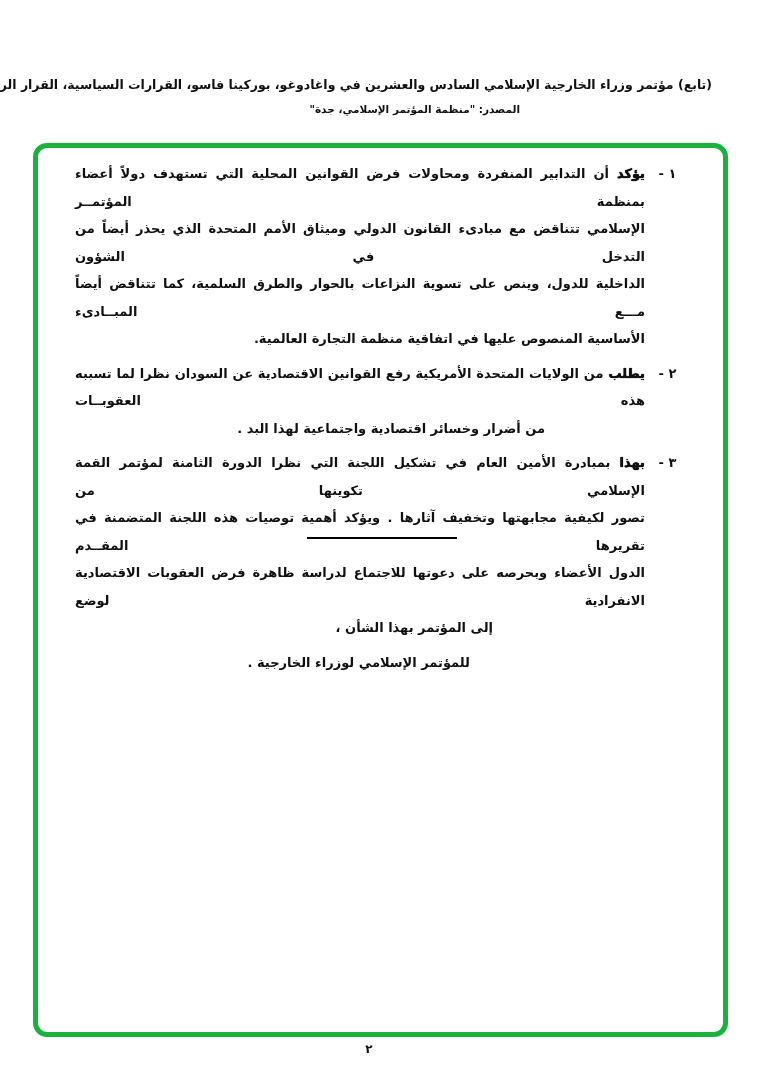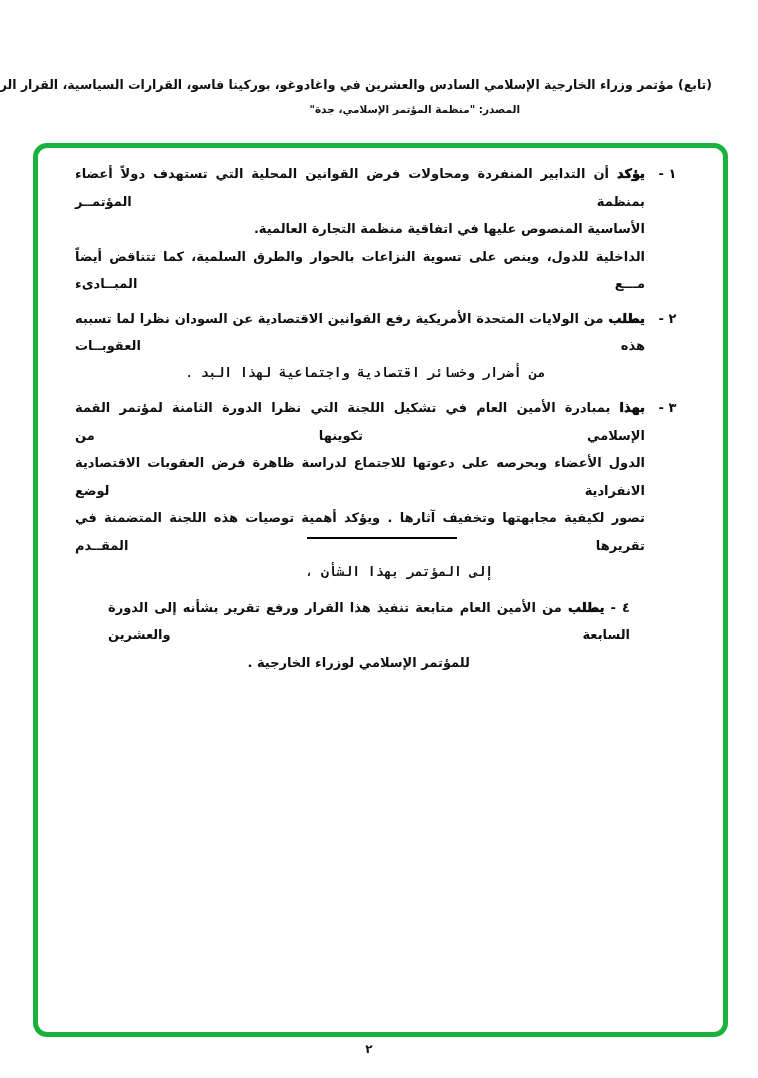"الإسلامي تتناقض مع مبادىء القانون" div.line { html: none -> <div>الإسلامي تتناقض مع مبادىء القانون الدولي وميثاق الأمم المتحدة الذي يحذر أيضاً من التدخل في الشؤون</div> }
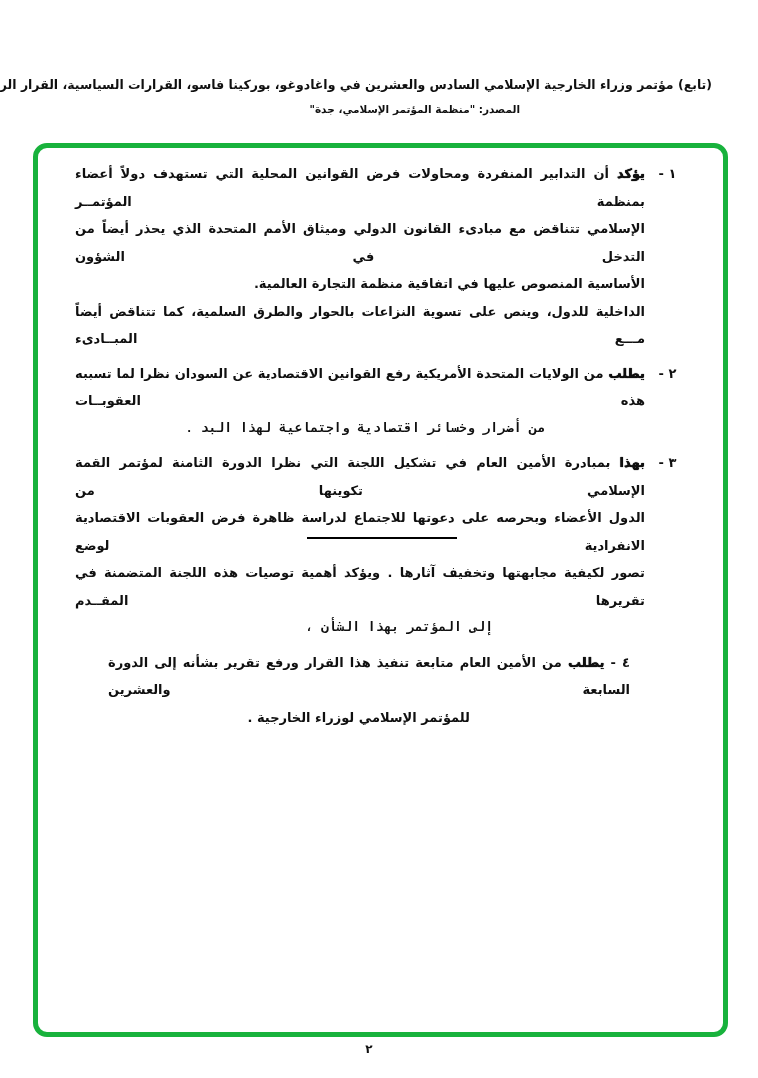"الأساسية المنصوص عليها في اتفاقية" div.line { order: before "الداخلية للدول، وينص على تسوية" -> after "الداخلية للدول، وينص على تسوية" }
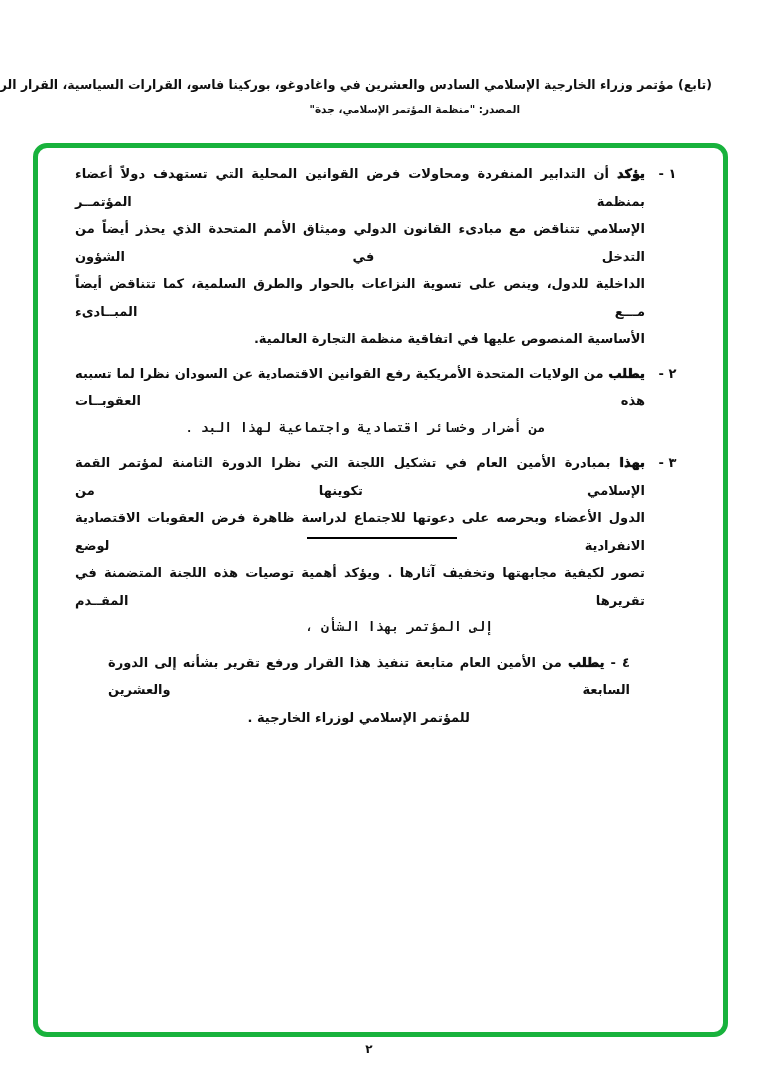"من أضرار وخسائر اقتصادية واجتماعية" .ind-100 { font-family: Liberation Mono, monospace -> none }
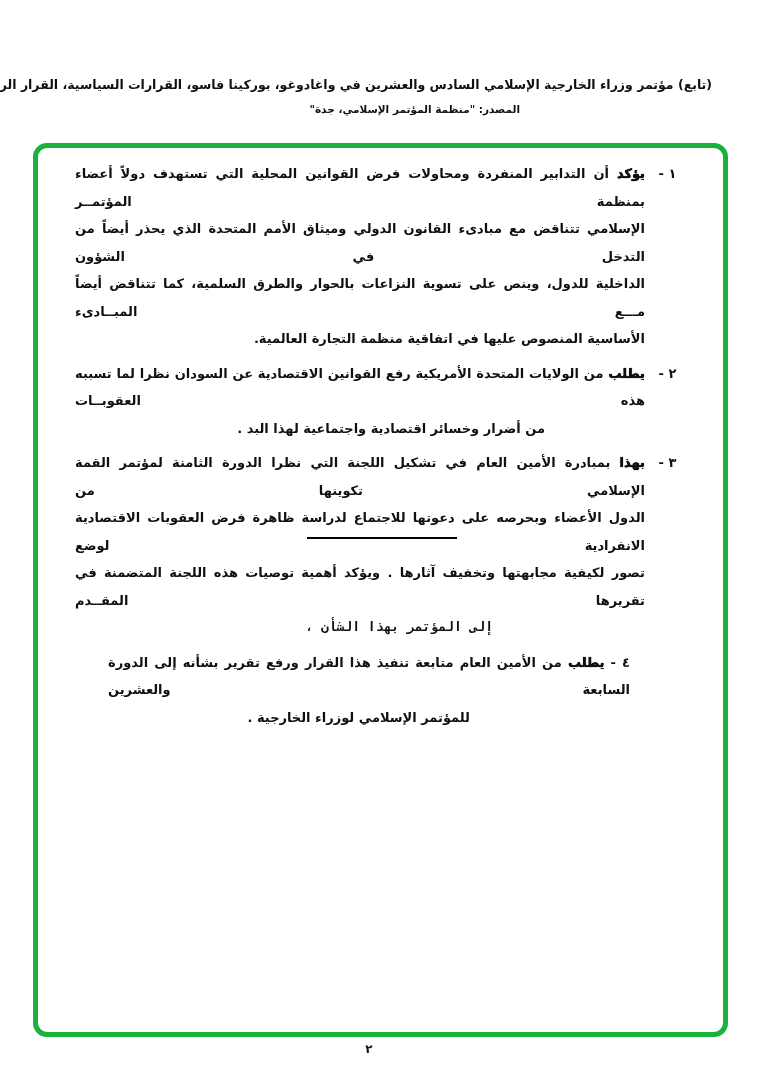"الدول الأعضاء وبحرصه على دعوتها" div.line { order: before "تصور لكيفية مجابهتها وتخفيف آثارها" -> after "تصور لكيفية مجابهتها وتخفيف آثارها" }
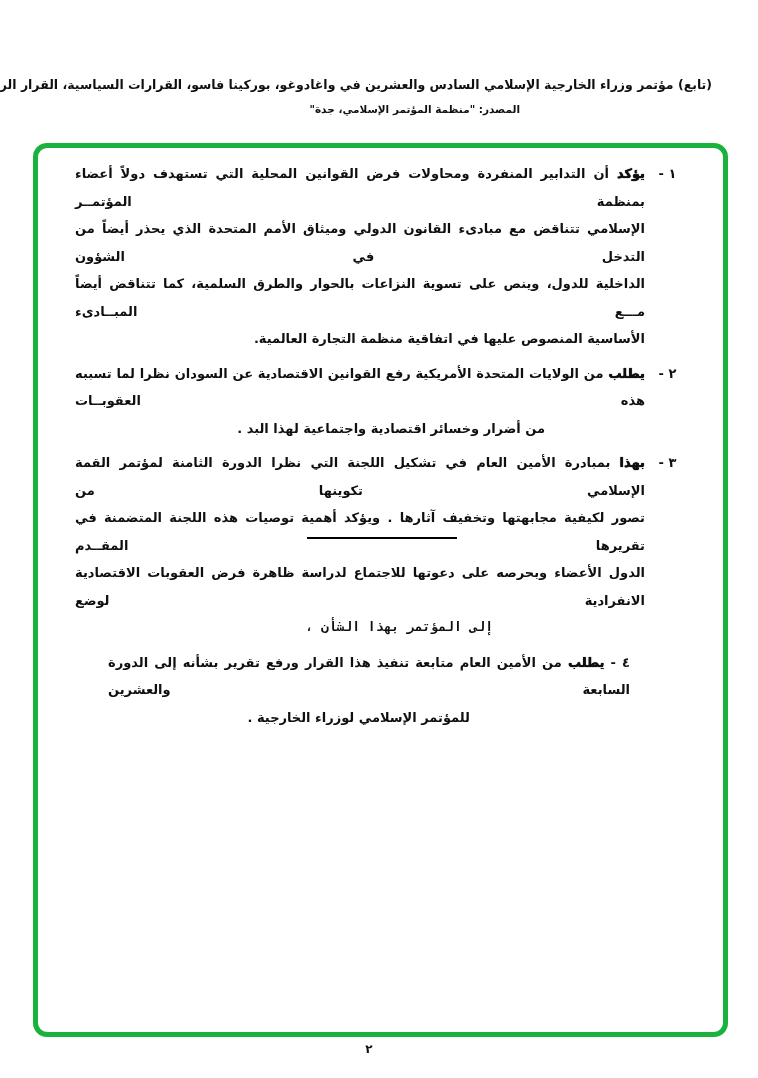"إلى المؤتمر بهذا الشأن ،" .ind-152 { font-family: Liberation Mono, monospace -> none }
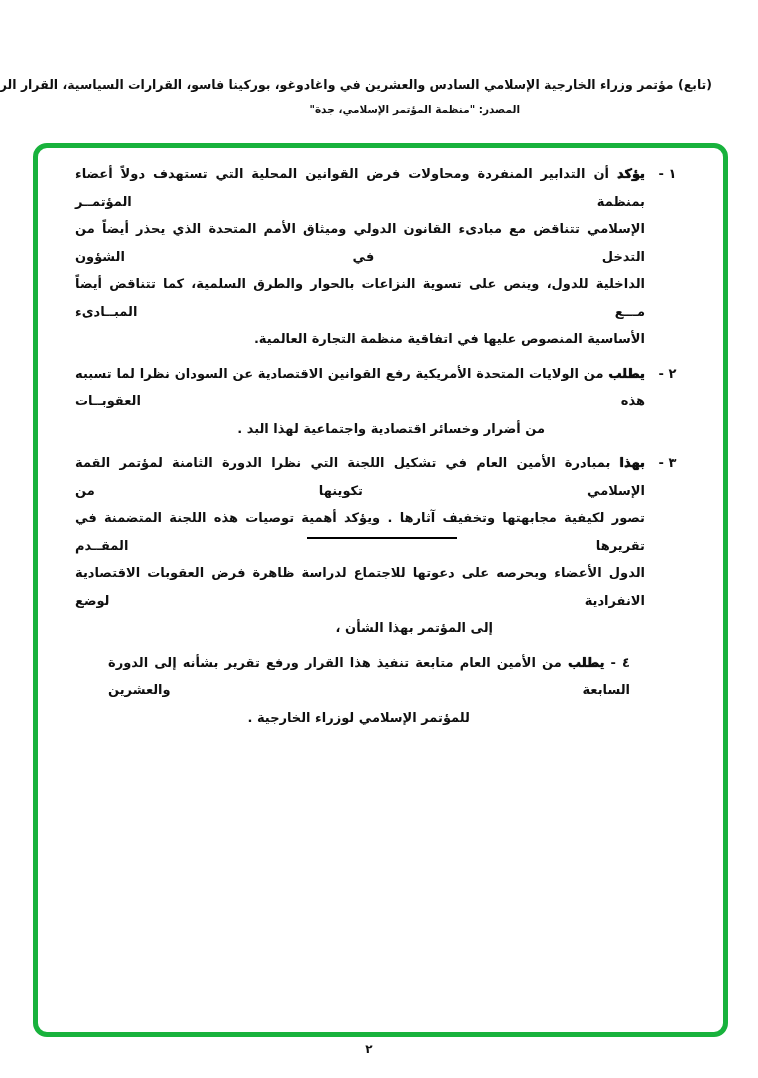"٤ - يطلب من الأمين" div.line { html: <div><span>٤ -</span> <b>يطلب</b> <span>من الأمين العام متابعة تنفيذ هذا القرار ورفع تقرير بشأنه إلى الدورة السابعة والعشرين</span></div> -> none }
